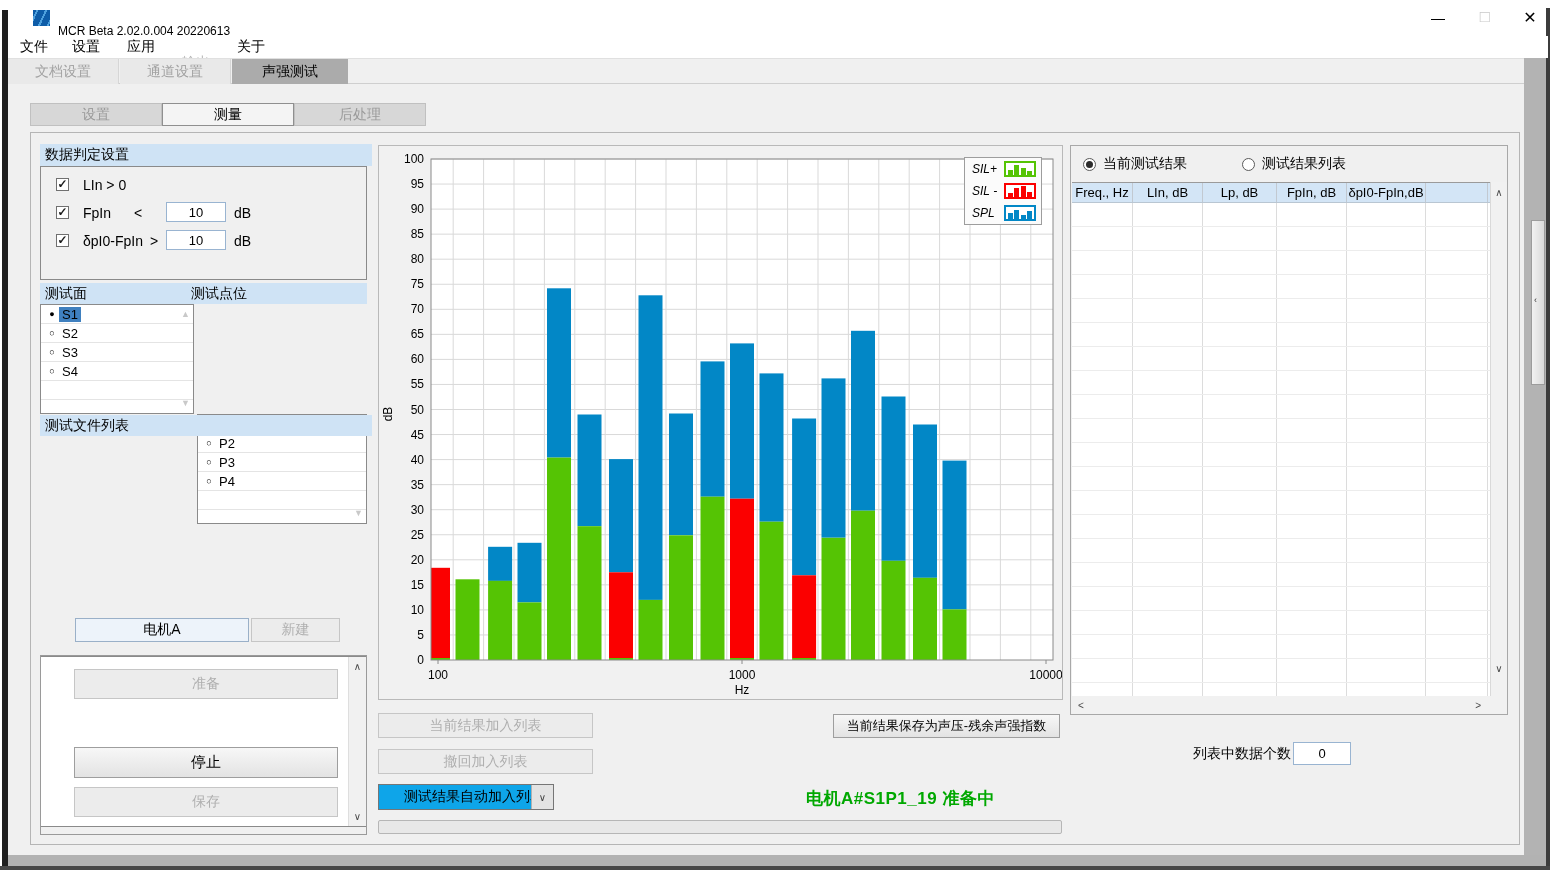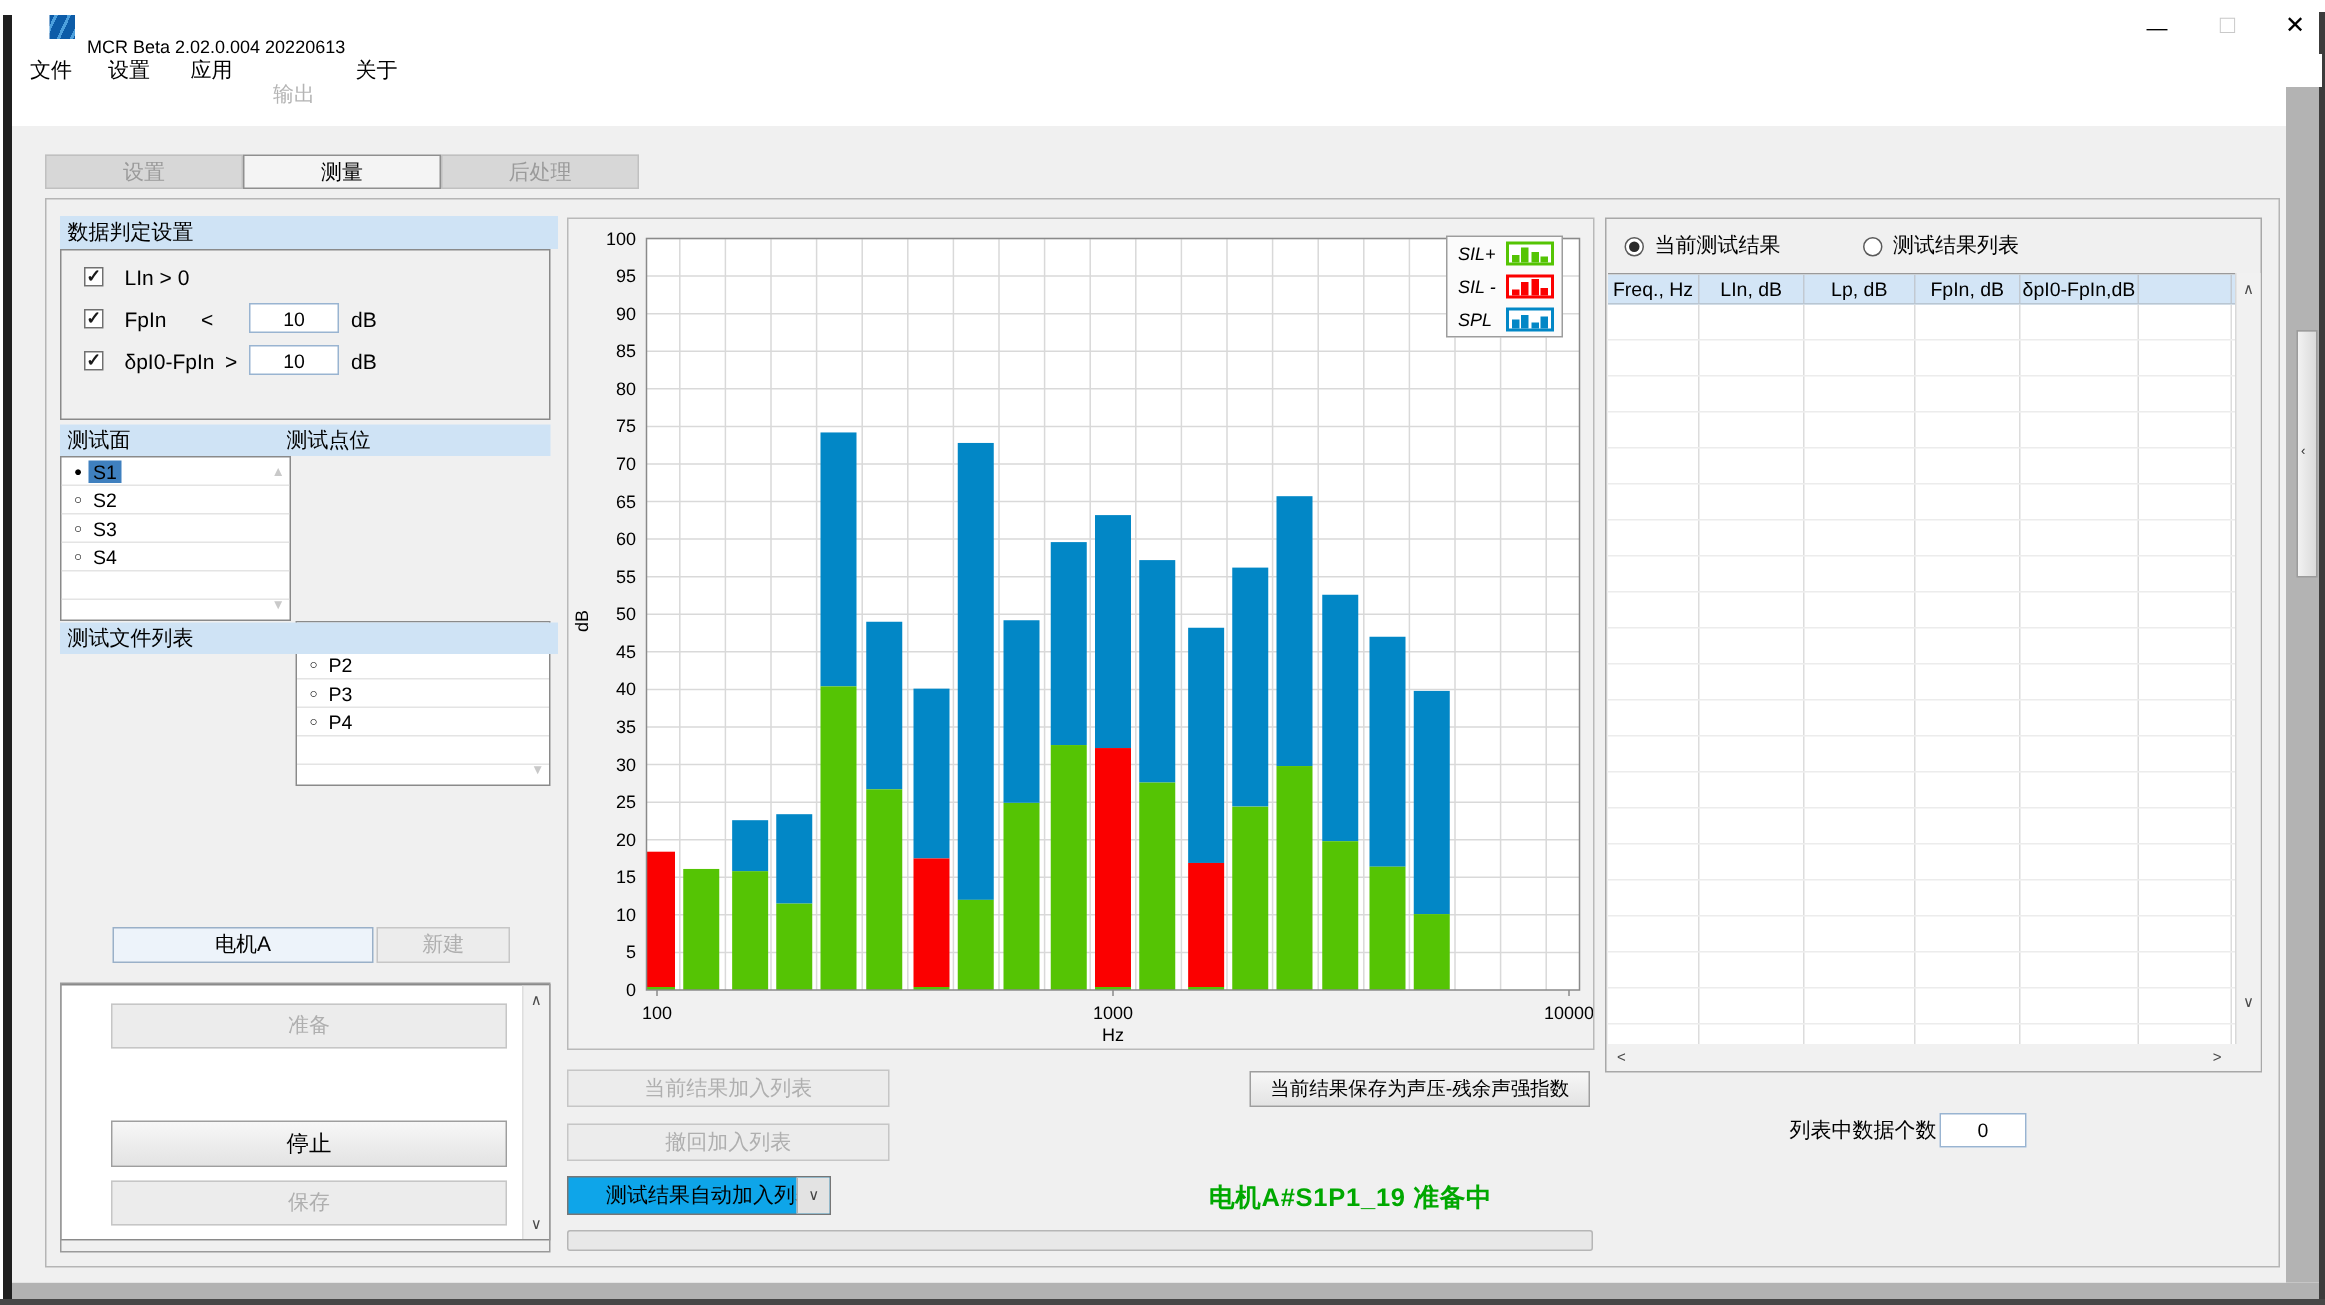"文档设置" div.abs { html: none -> <div> <div>文档设置</div> <div>通道设置</div> <div>声强测试</div> </div> }
